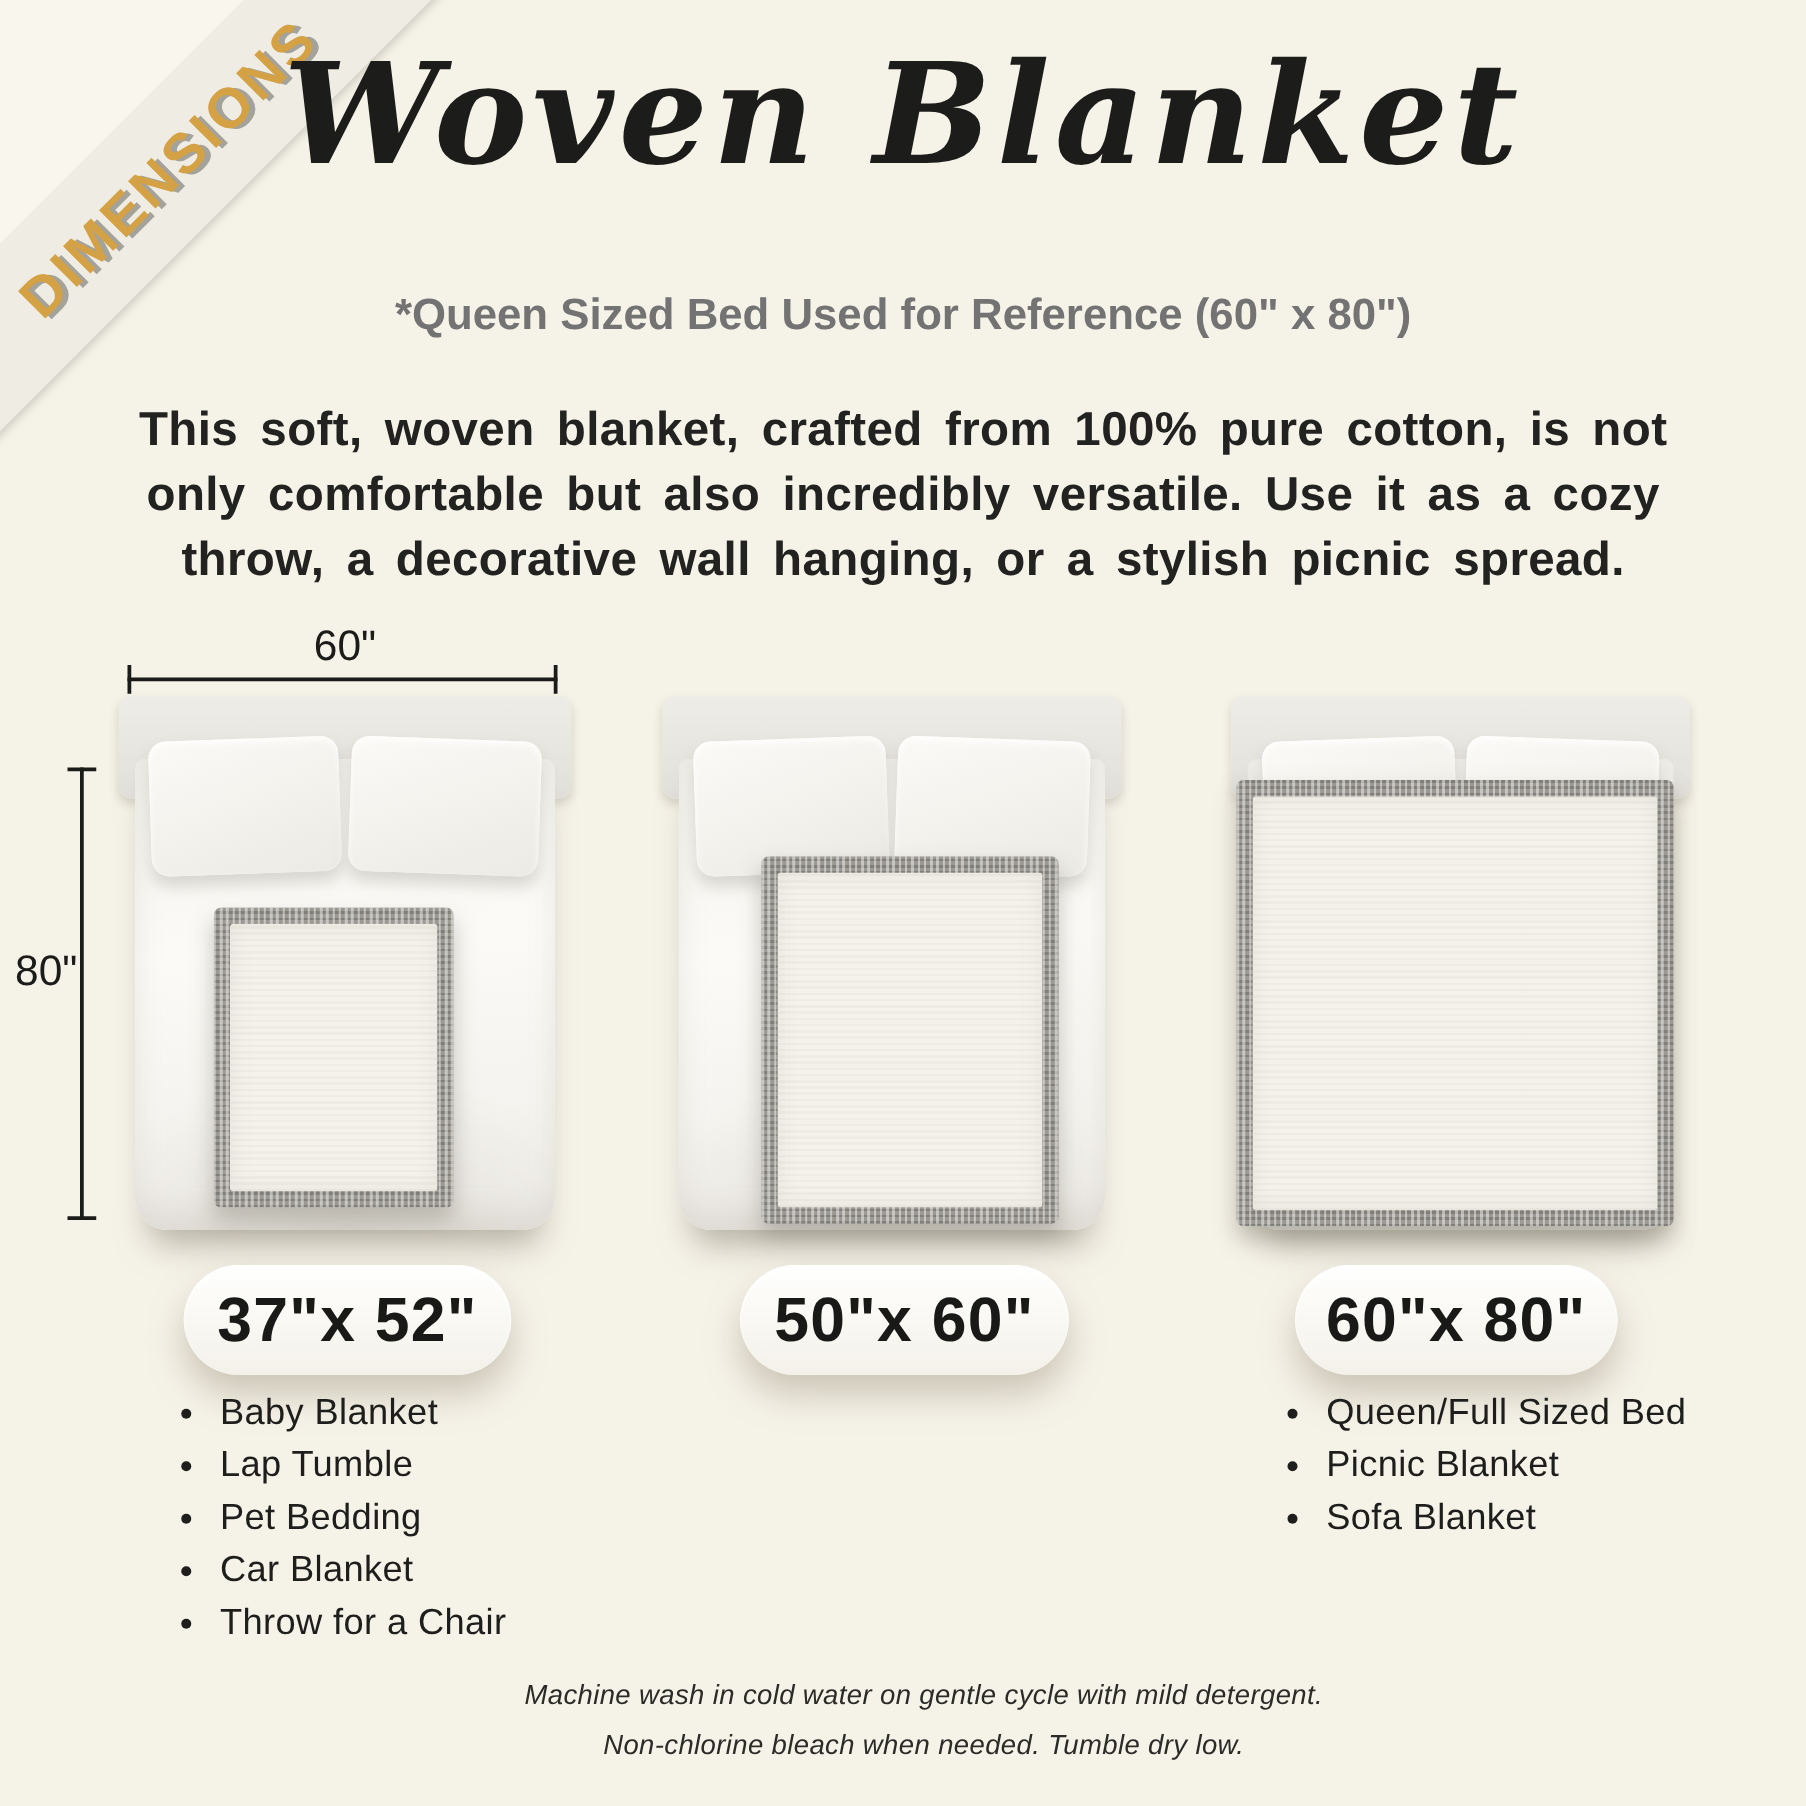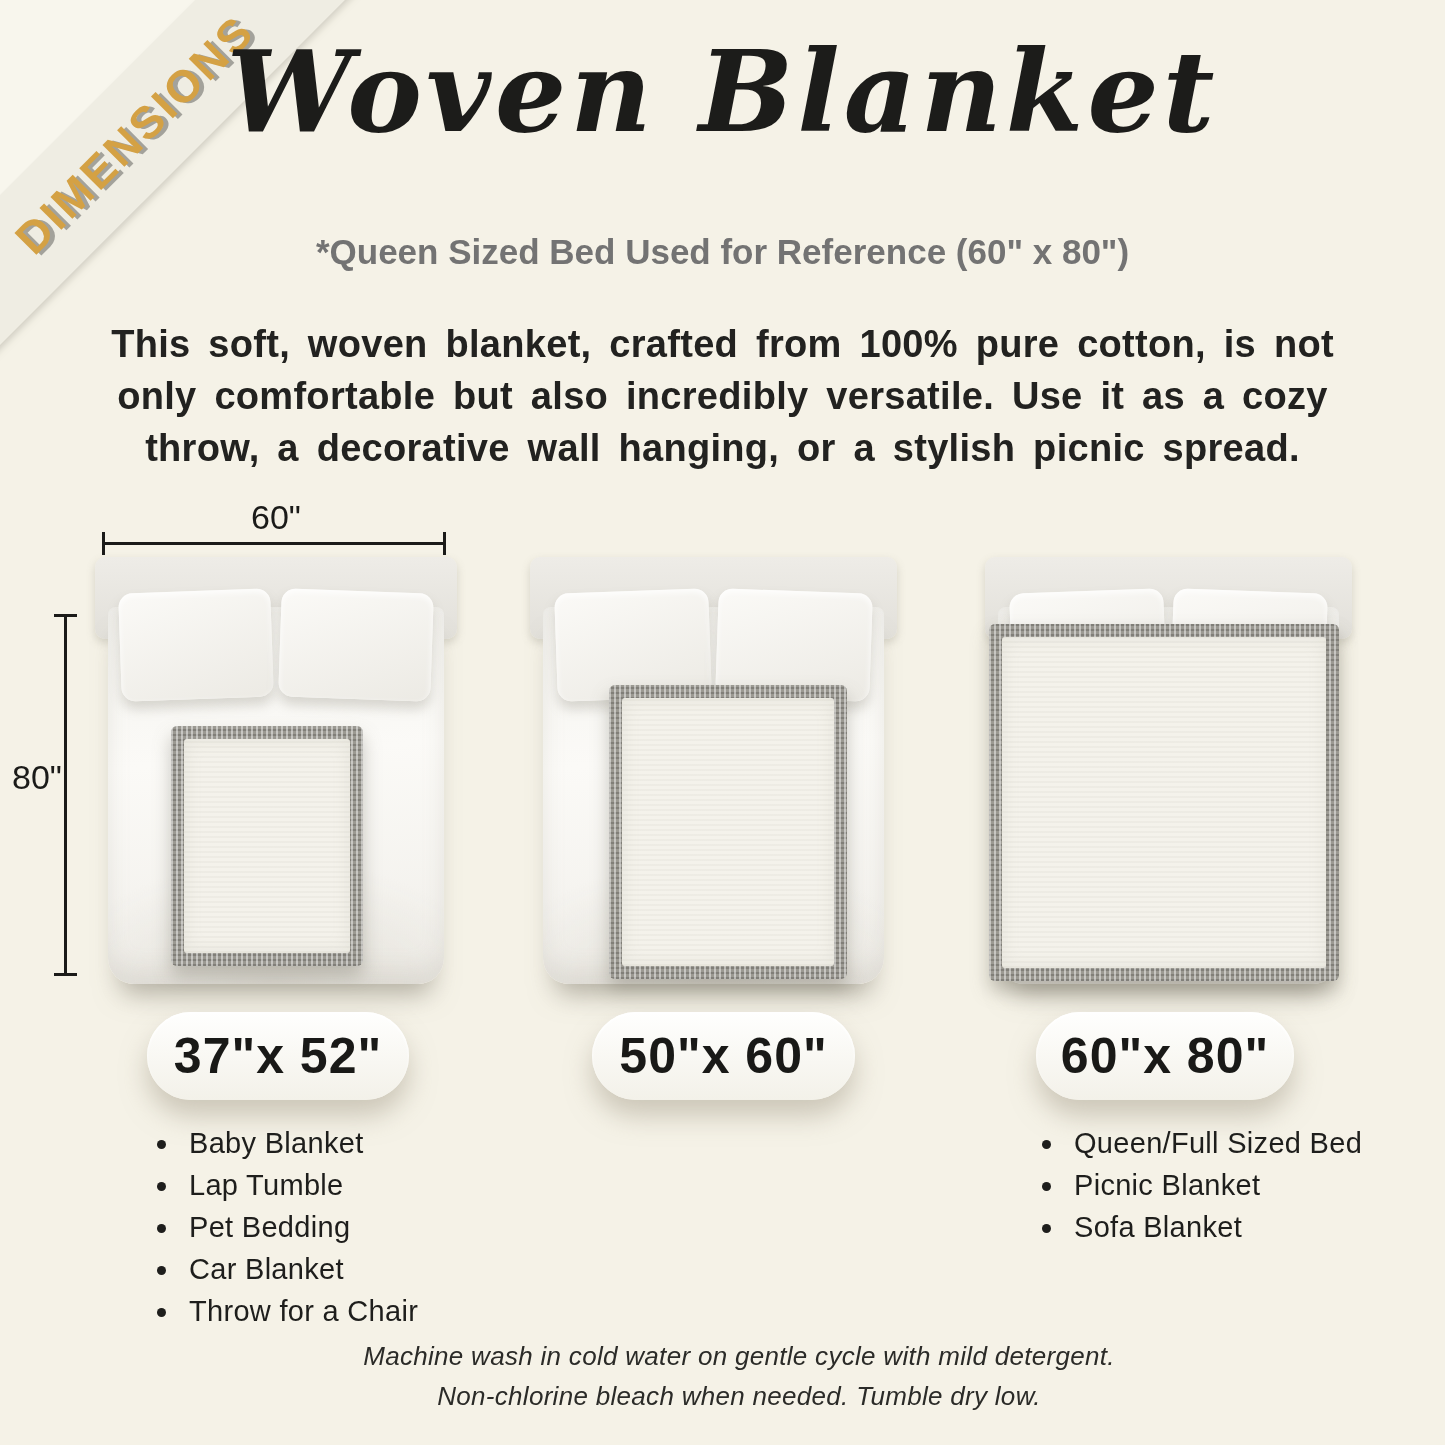"Baby Blanket" .uses { margin: 13px -> 0 }
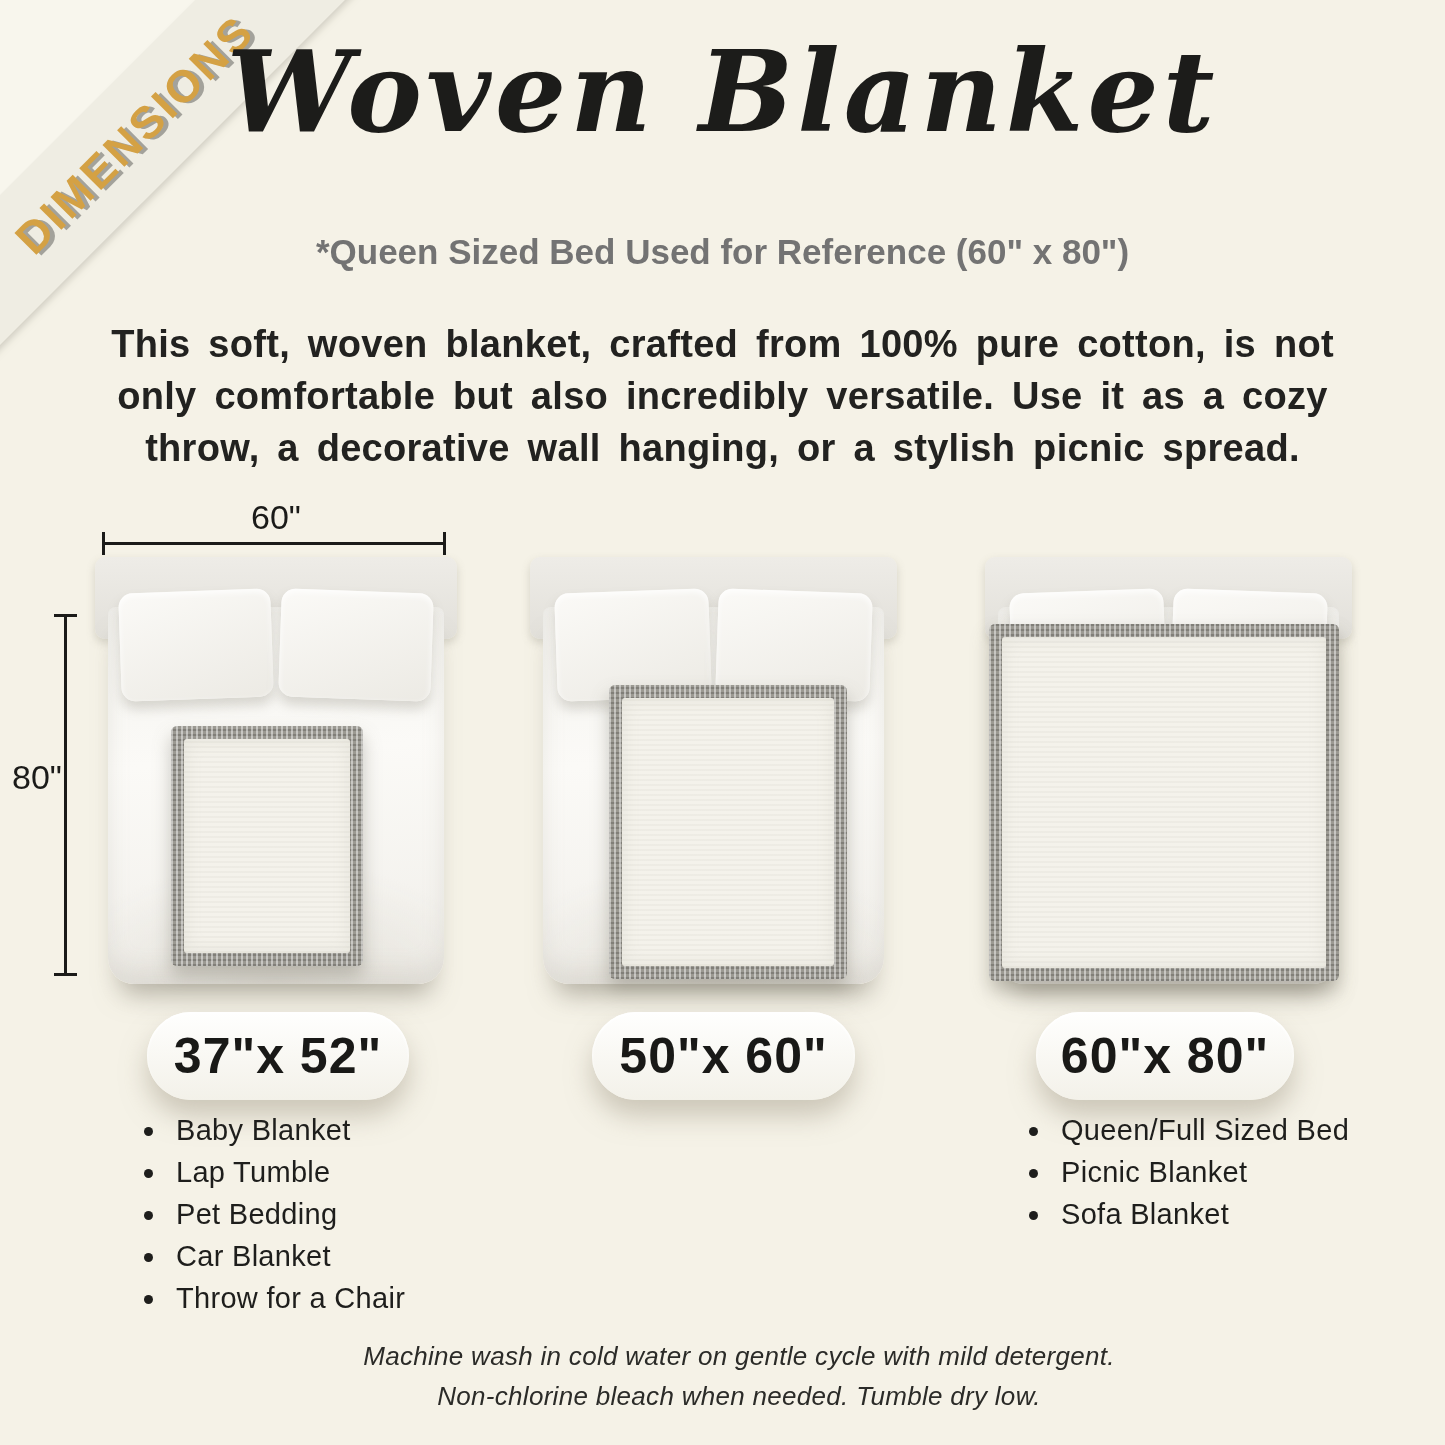"Machine wash in cold water" .care { font-size: 26px -> 22px }
